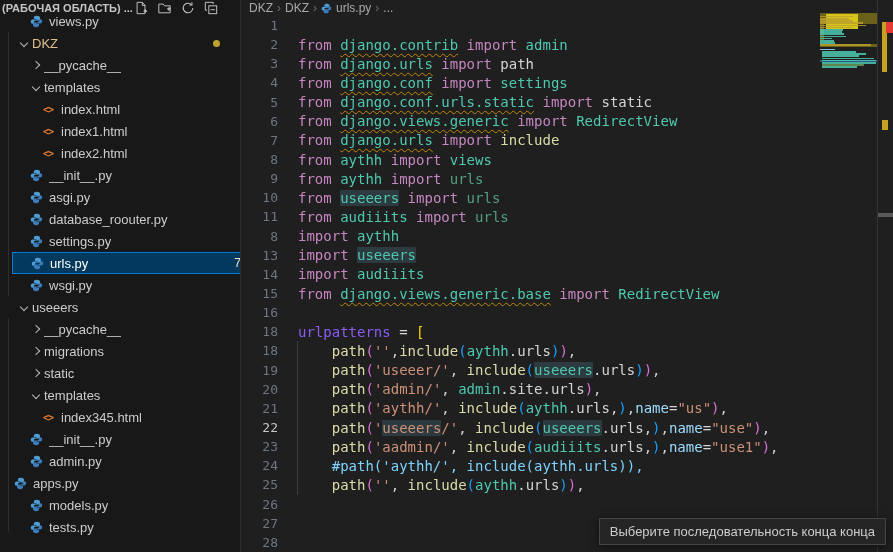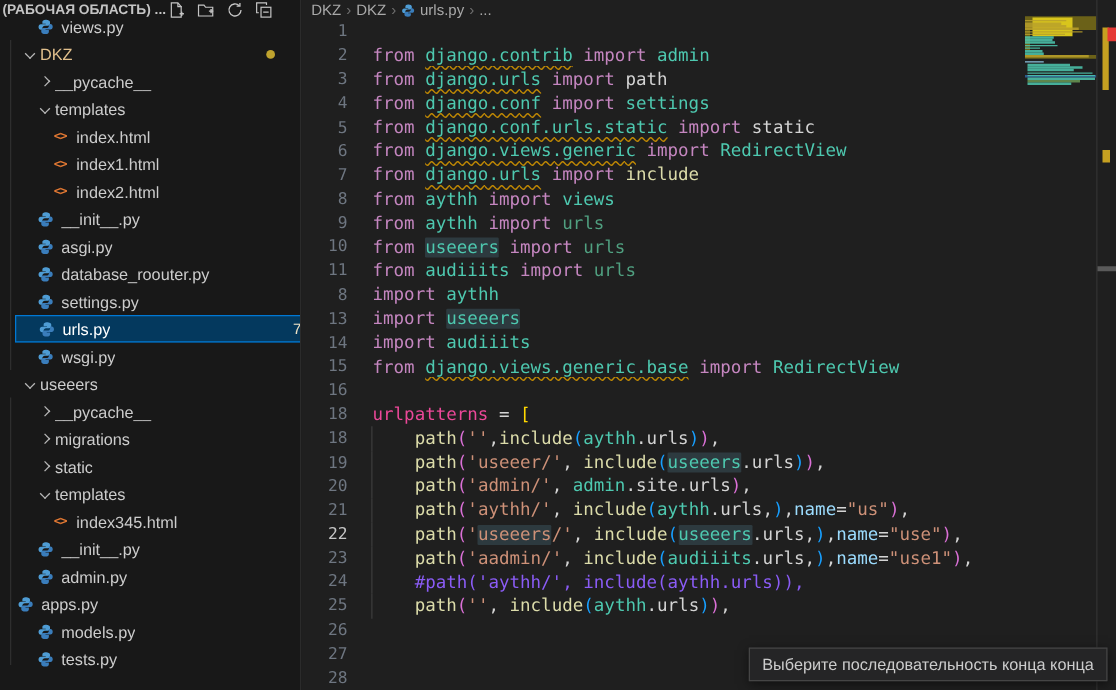"urlpatterns" span { color: #ec4899 -> #8b5cf6 }
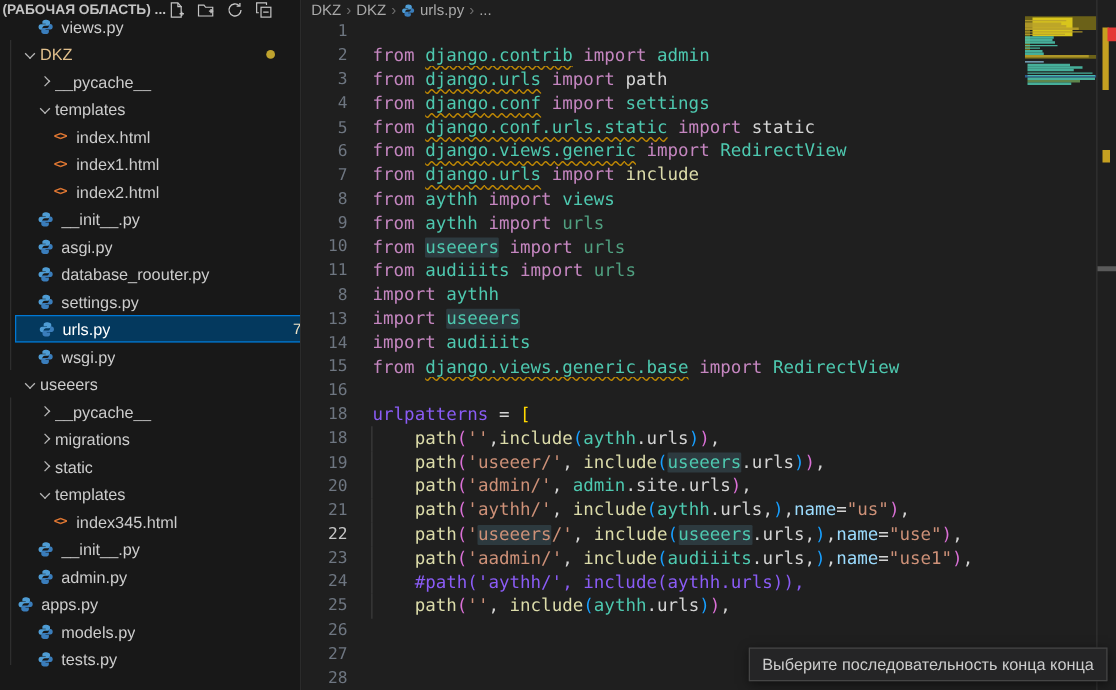"#path('aythh/', include(aythh.urls))," span { color: #8b5cf6 -> #7dd3fc }
